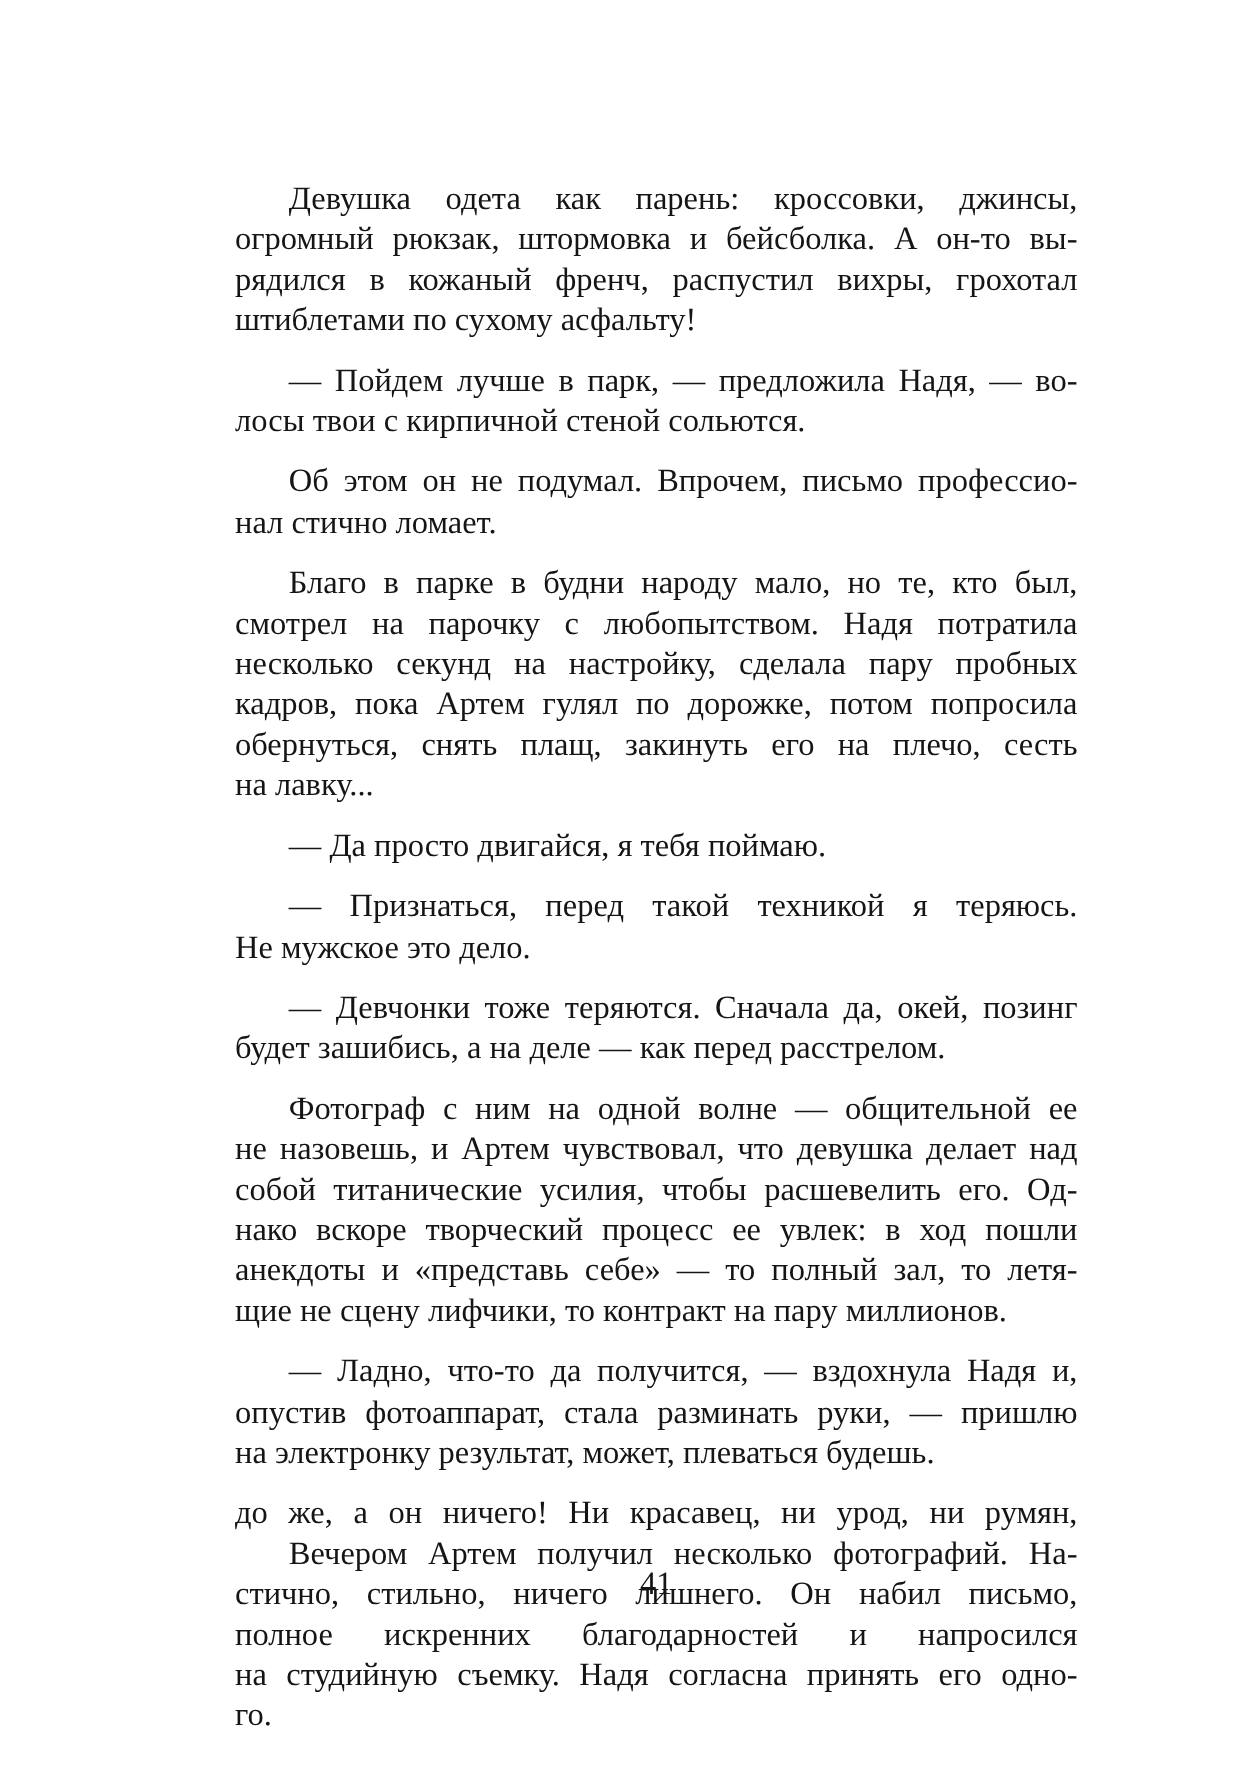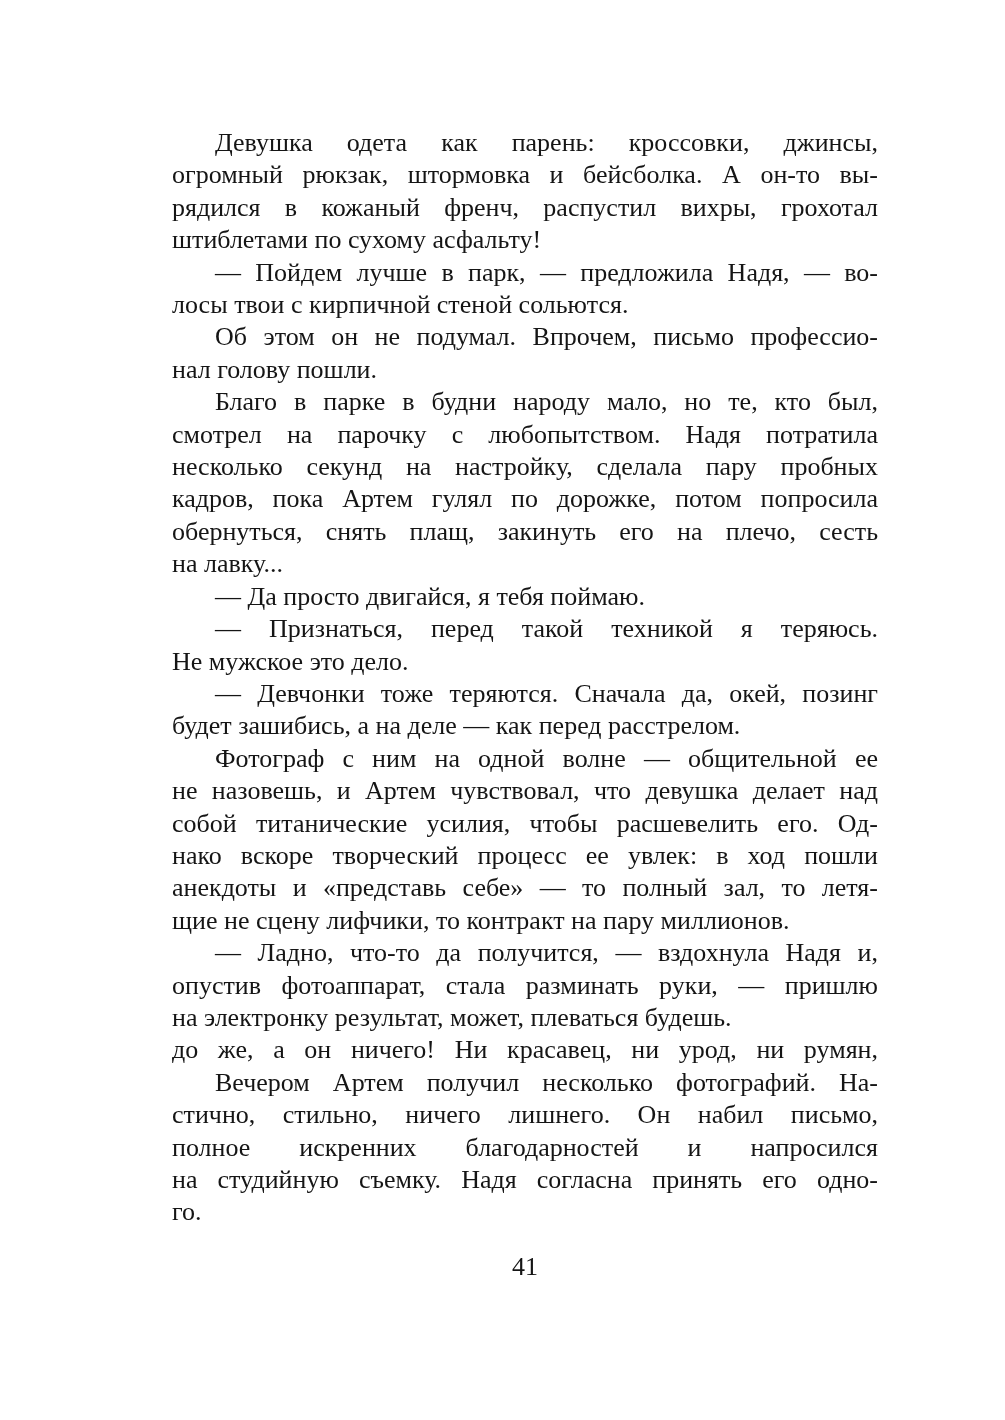"Девушка одета как парень: кроссовки," .para { margin: 0 -> 16px }
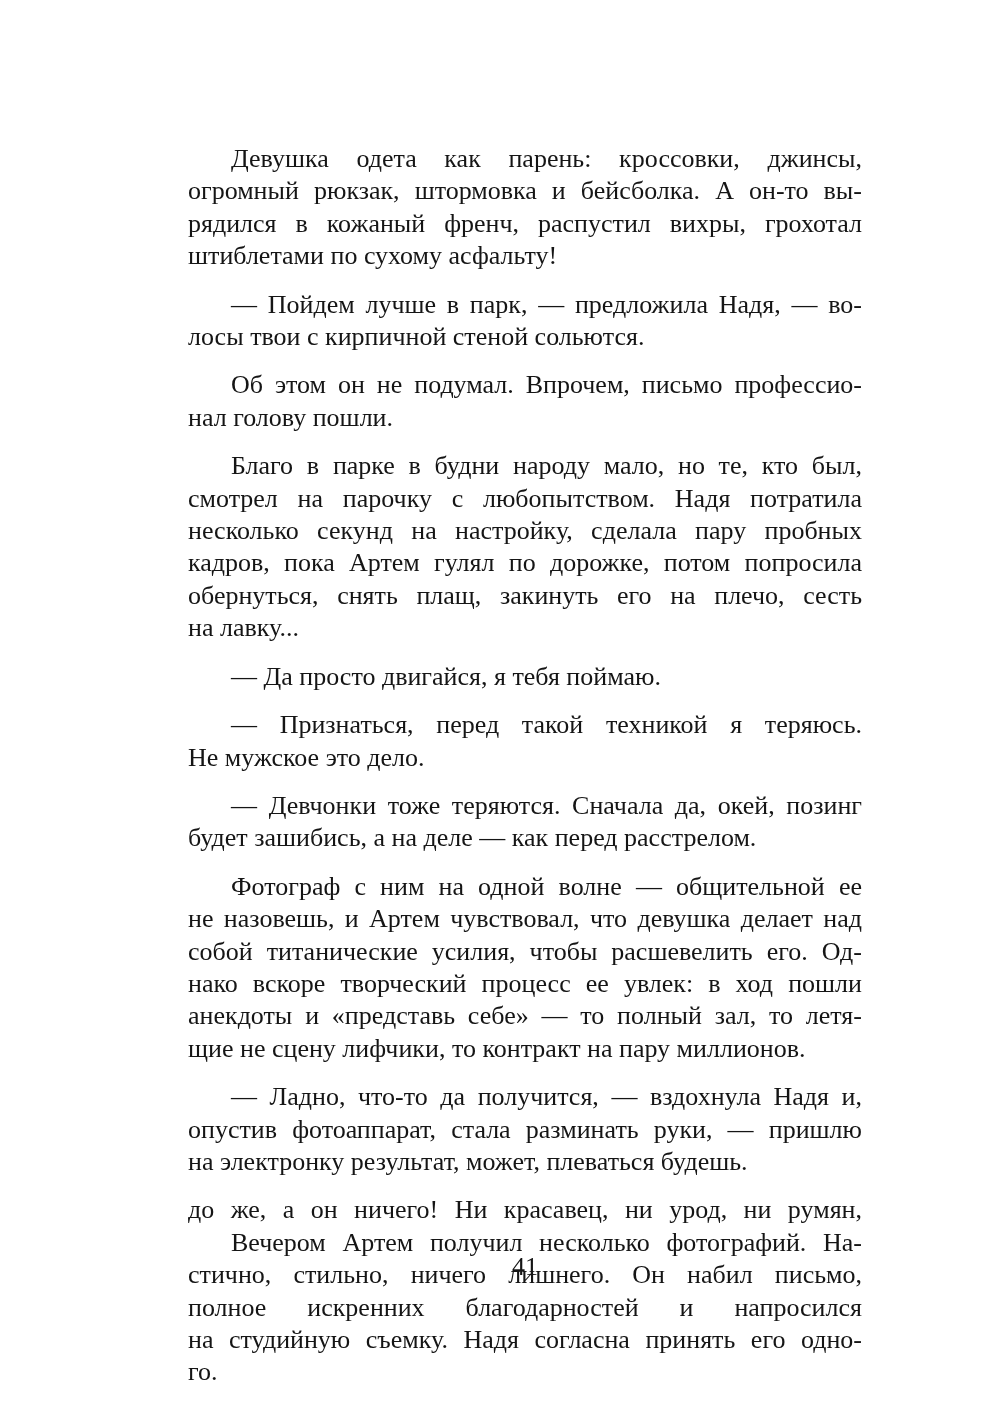"нал голову пошли." span.ln { text: голову пошли -> стично ломает }
